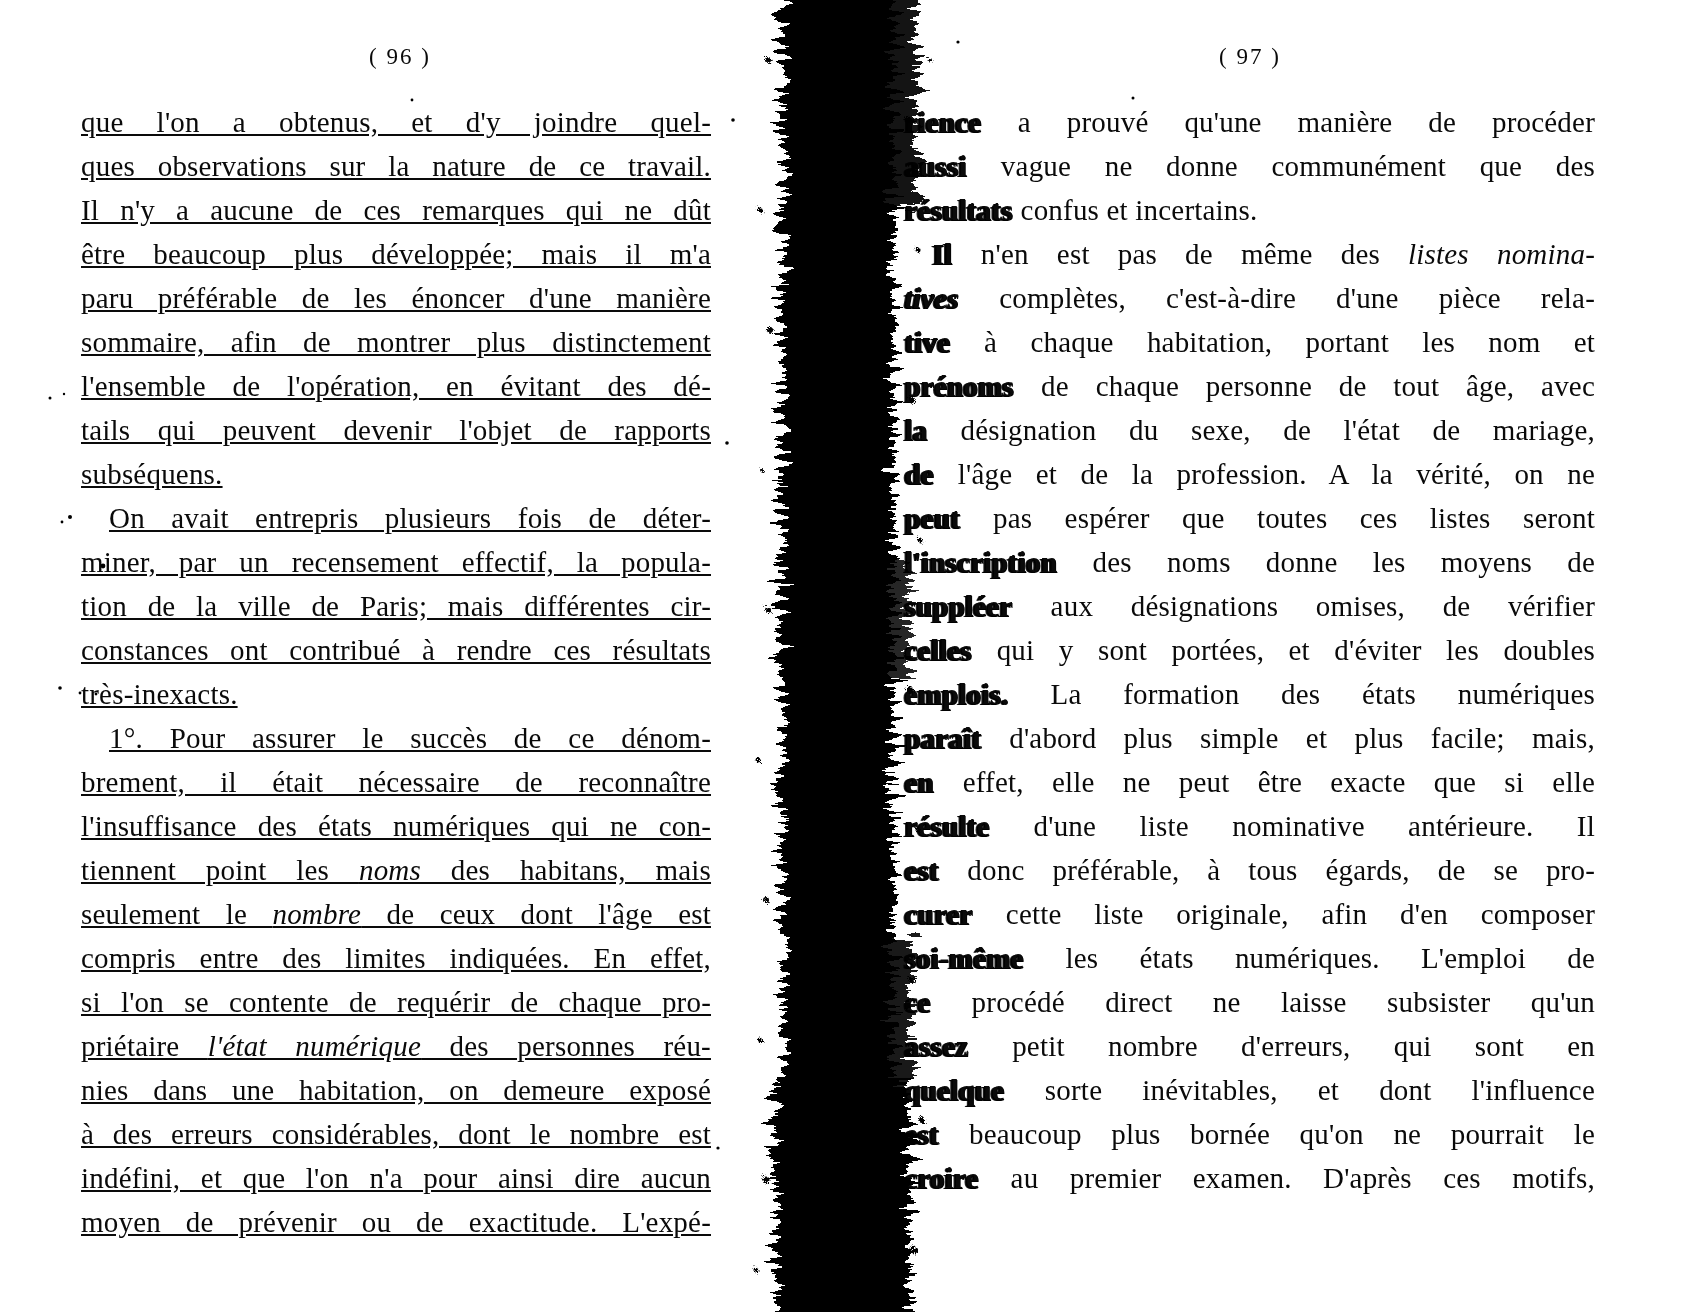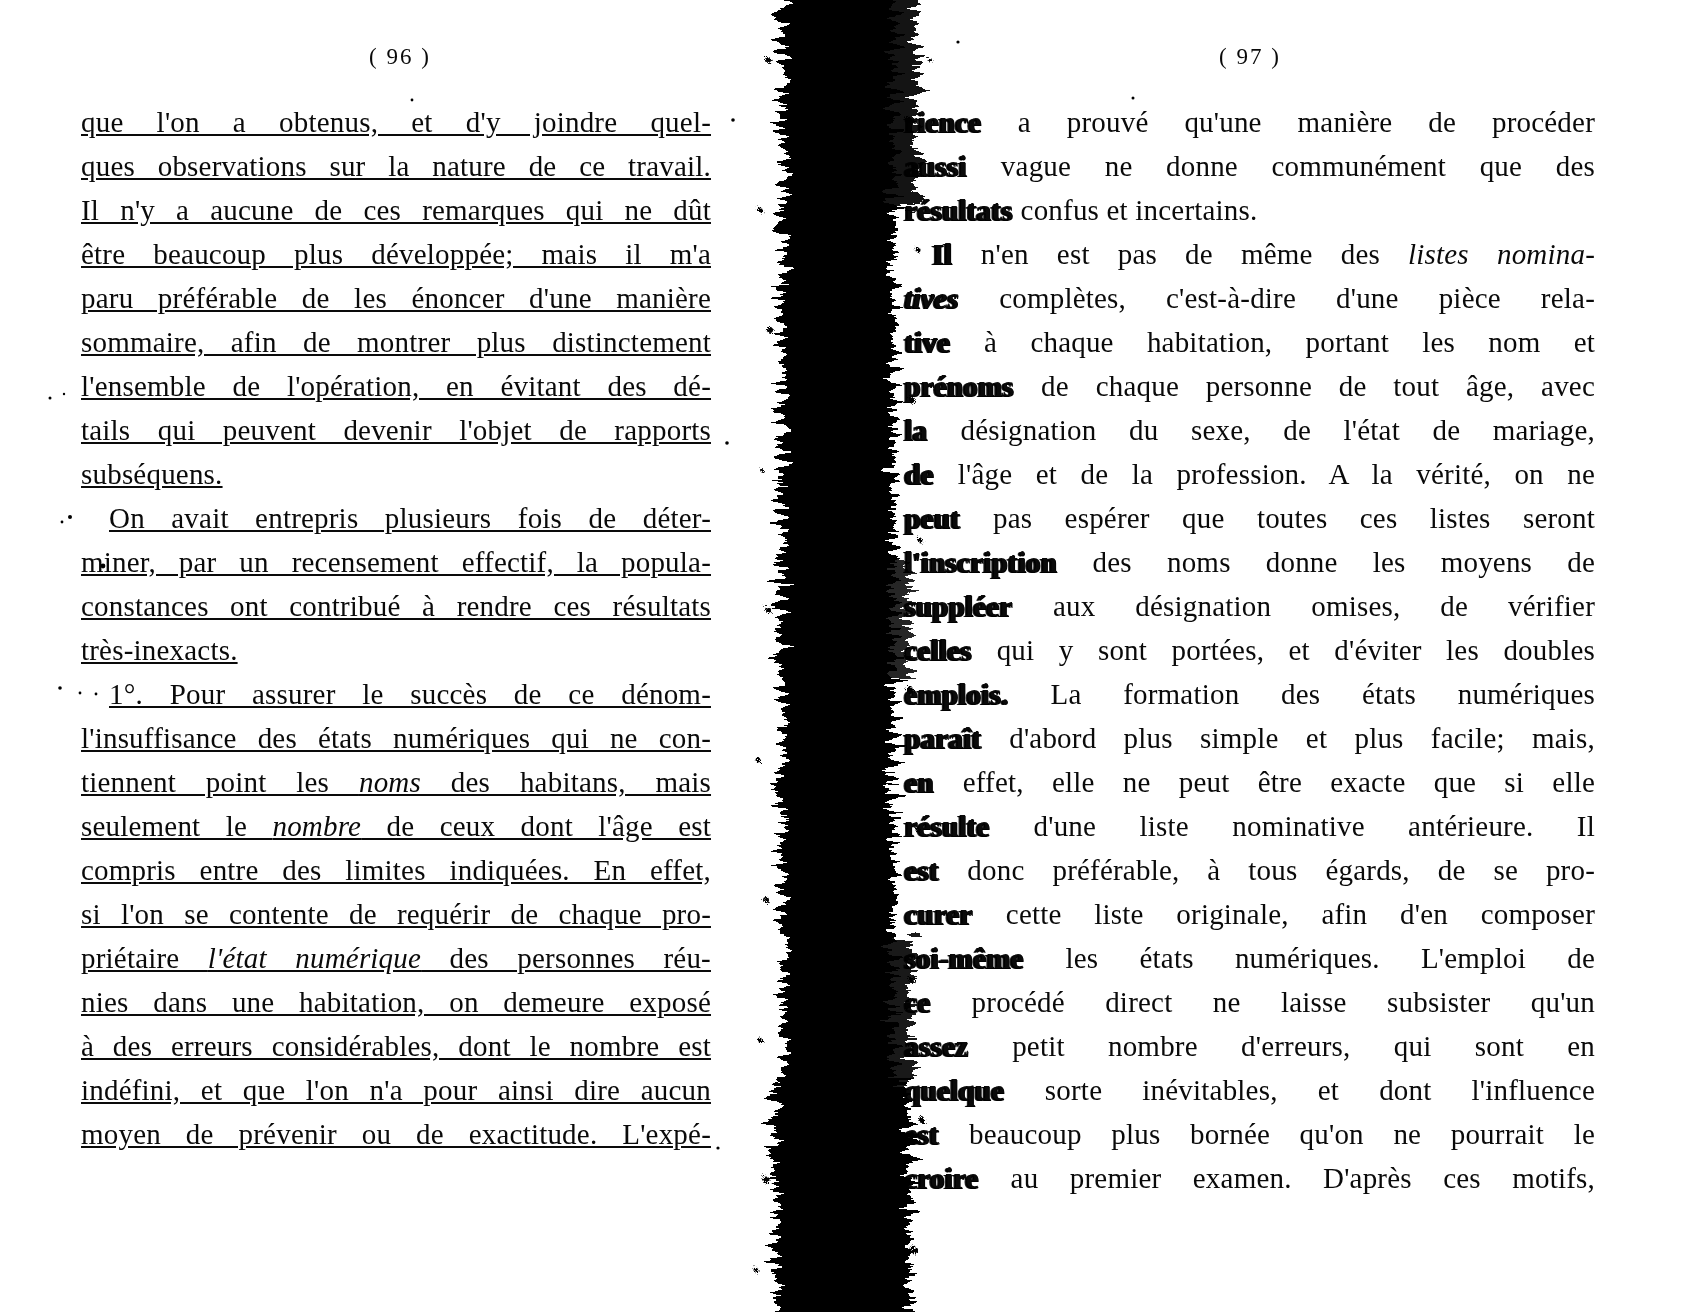"tion de la ville de" div.tline { html: none -> <div><span>tion de la ville de Paris; mais différentes cir-</span></div> }
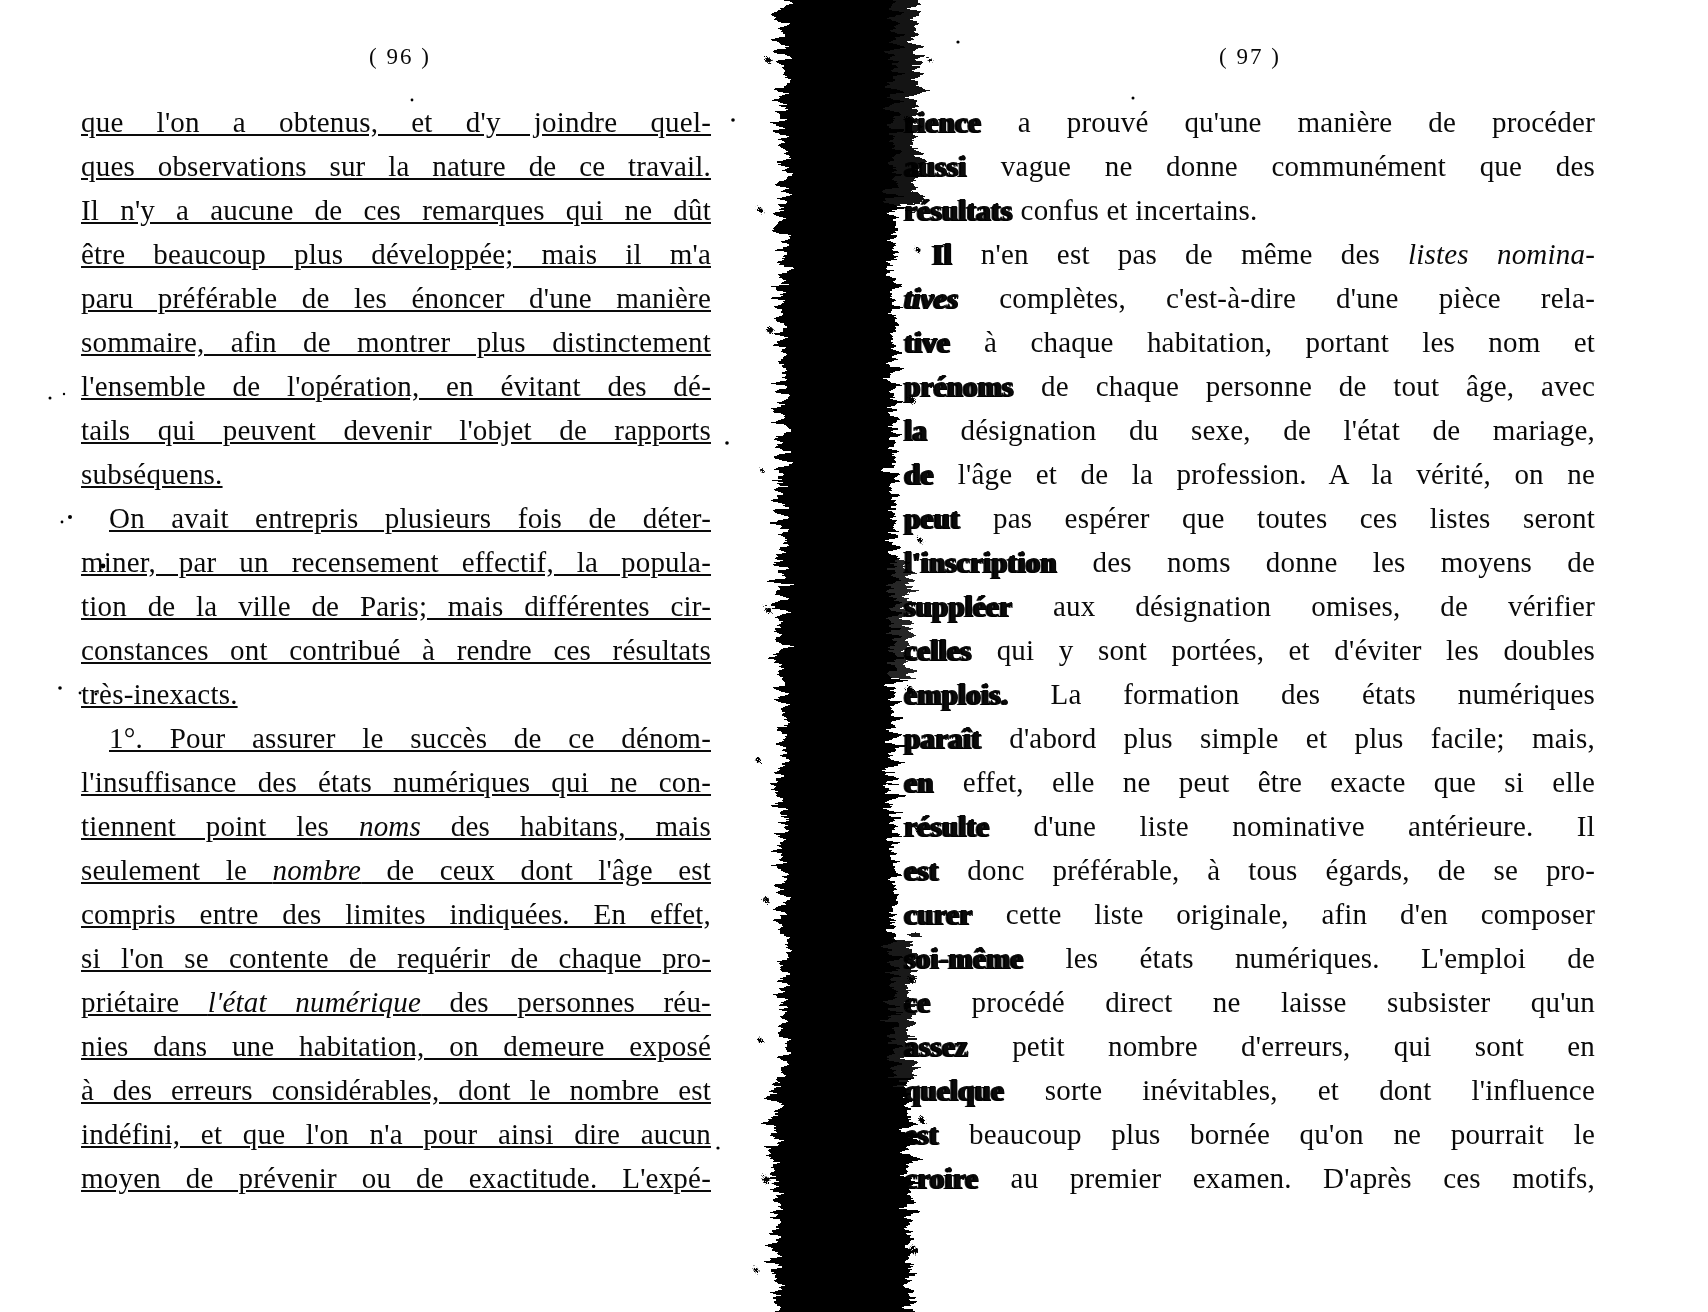"aux désignation omises, de vérifier" span { text: désignation -> désignations }
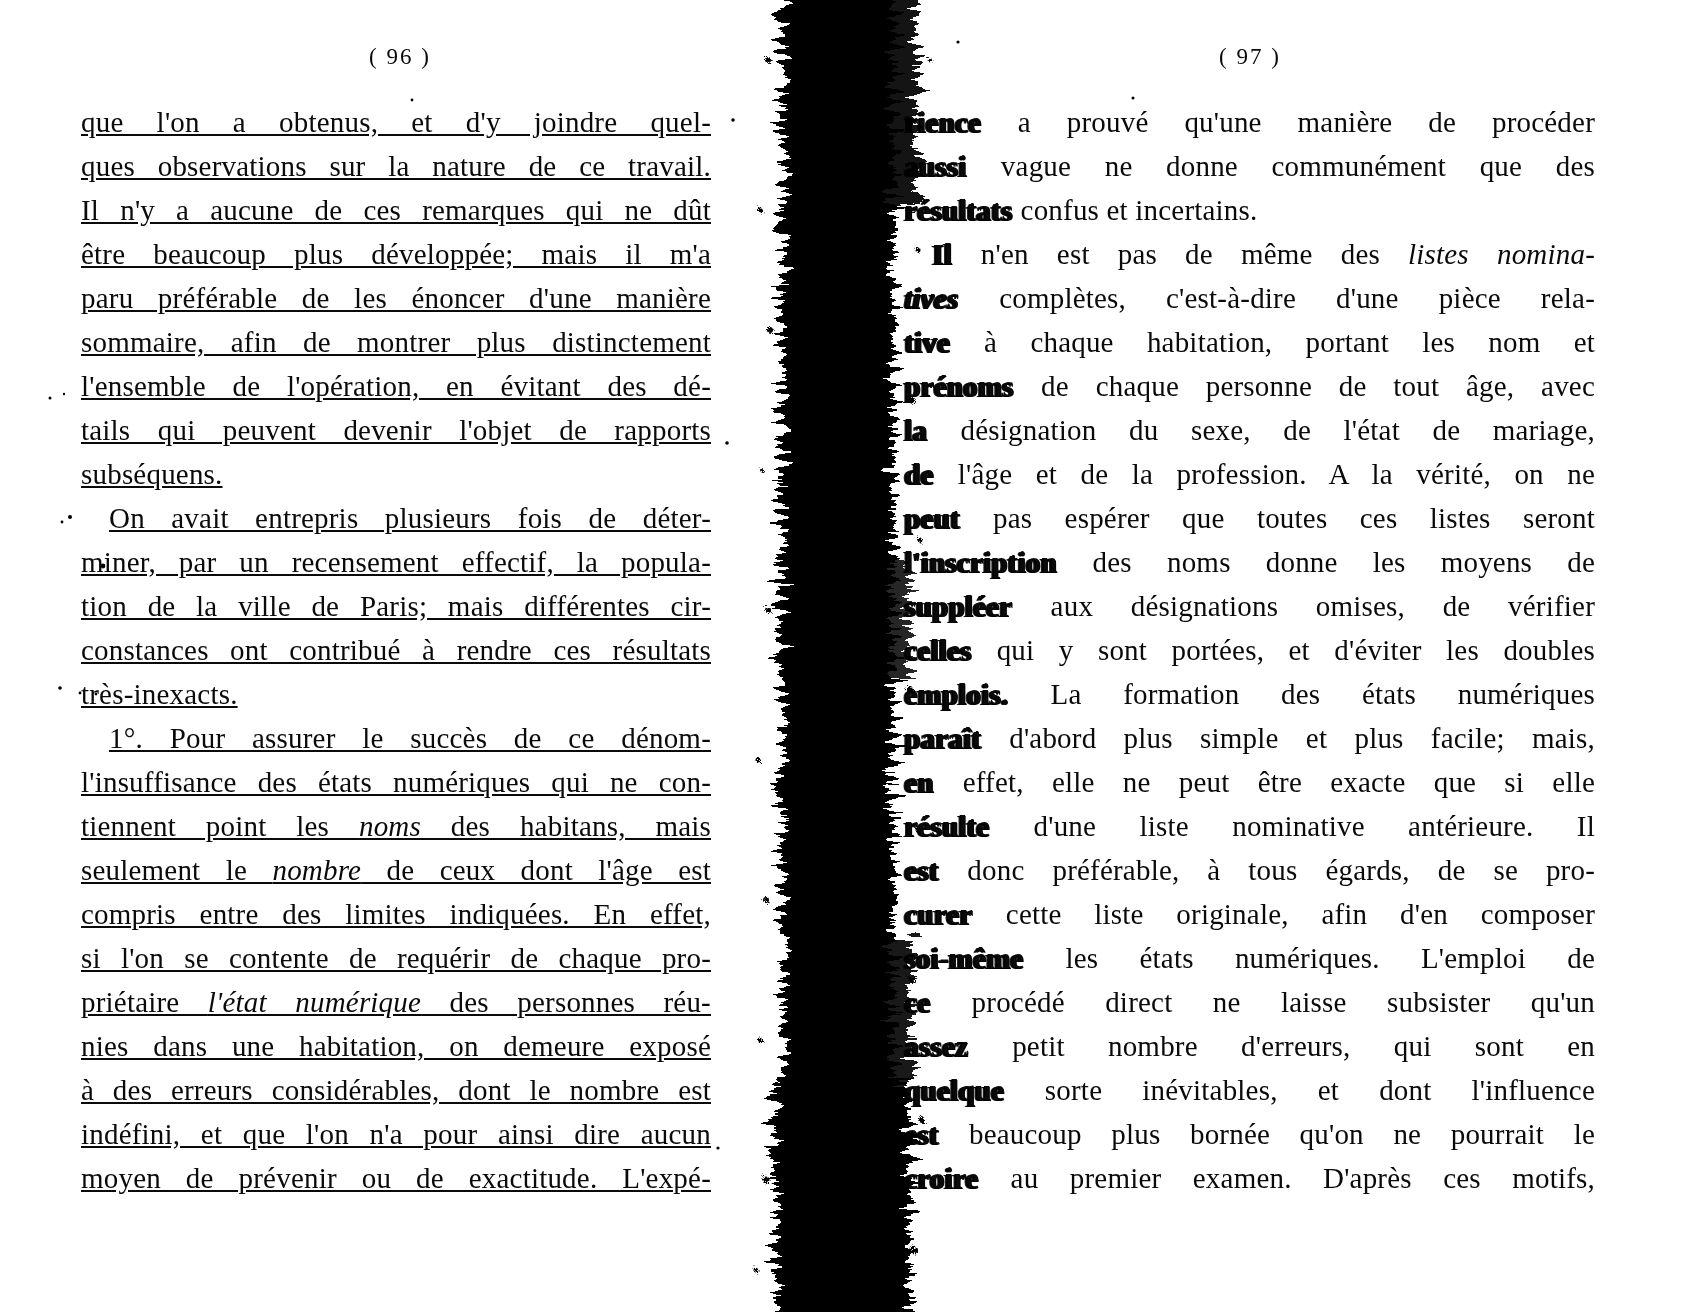"brement, il était nécessaire de" div.tline { html: none -> <div><span>brement, il était nécessaire de reconnaître</span></div> }
